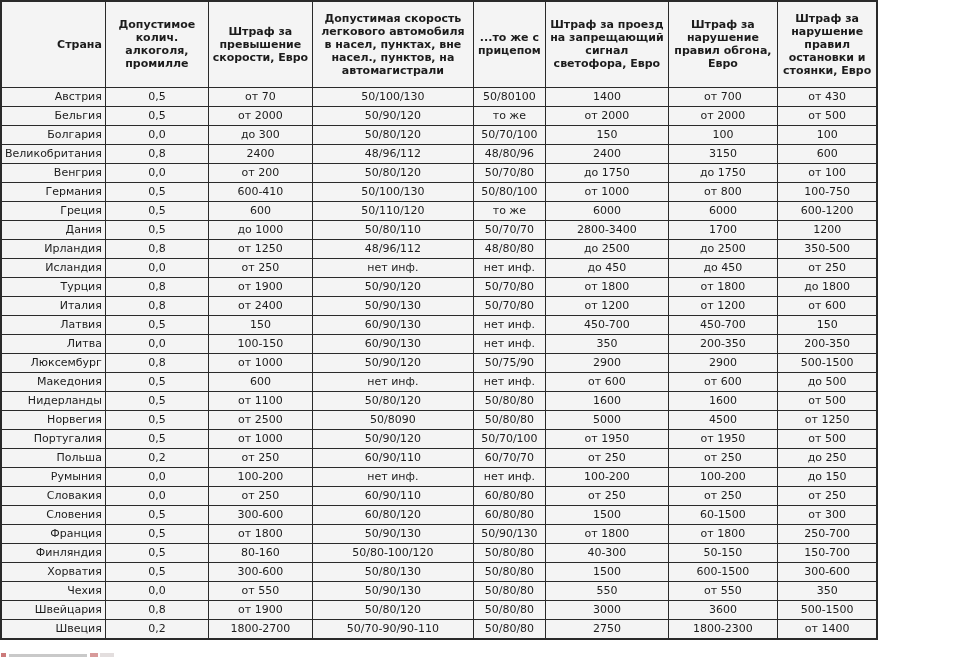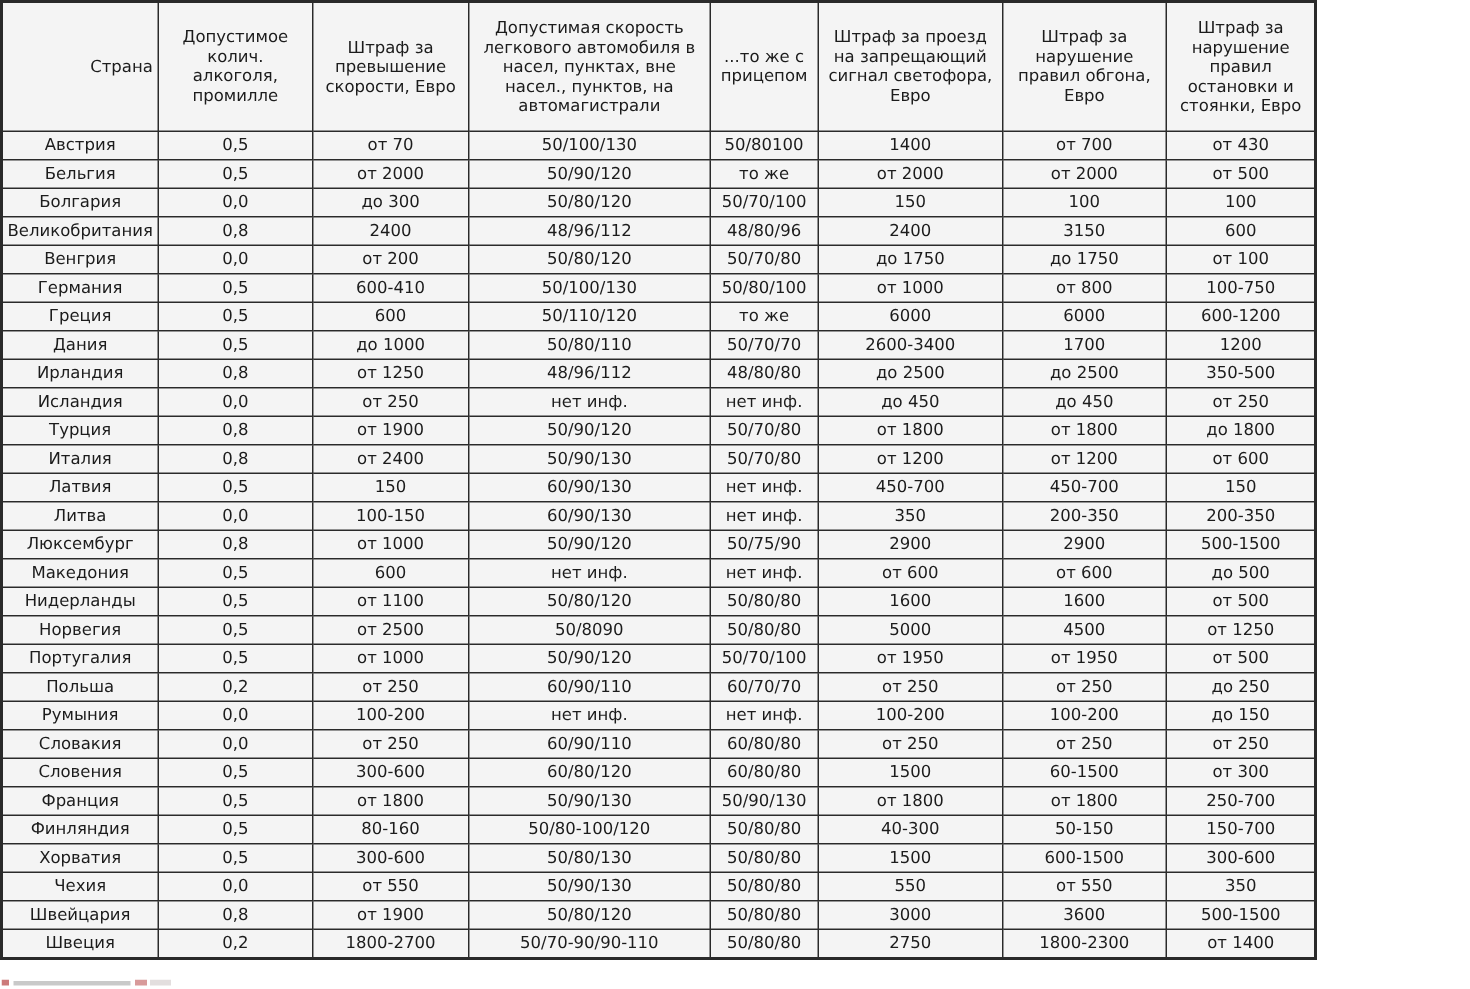"Допустимое колич. алкоголя, промилле" th { font-weight: normal -> bold }
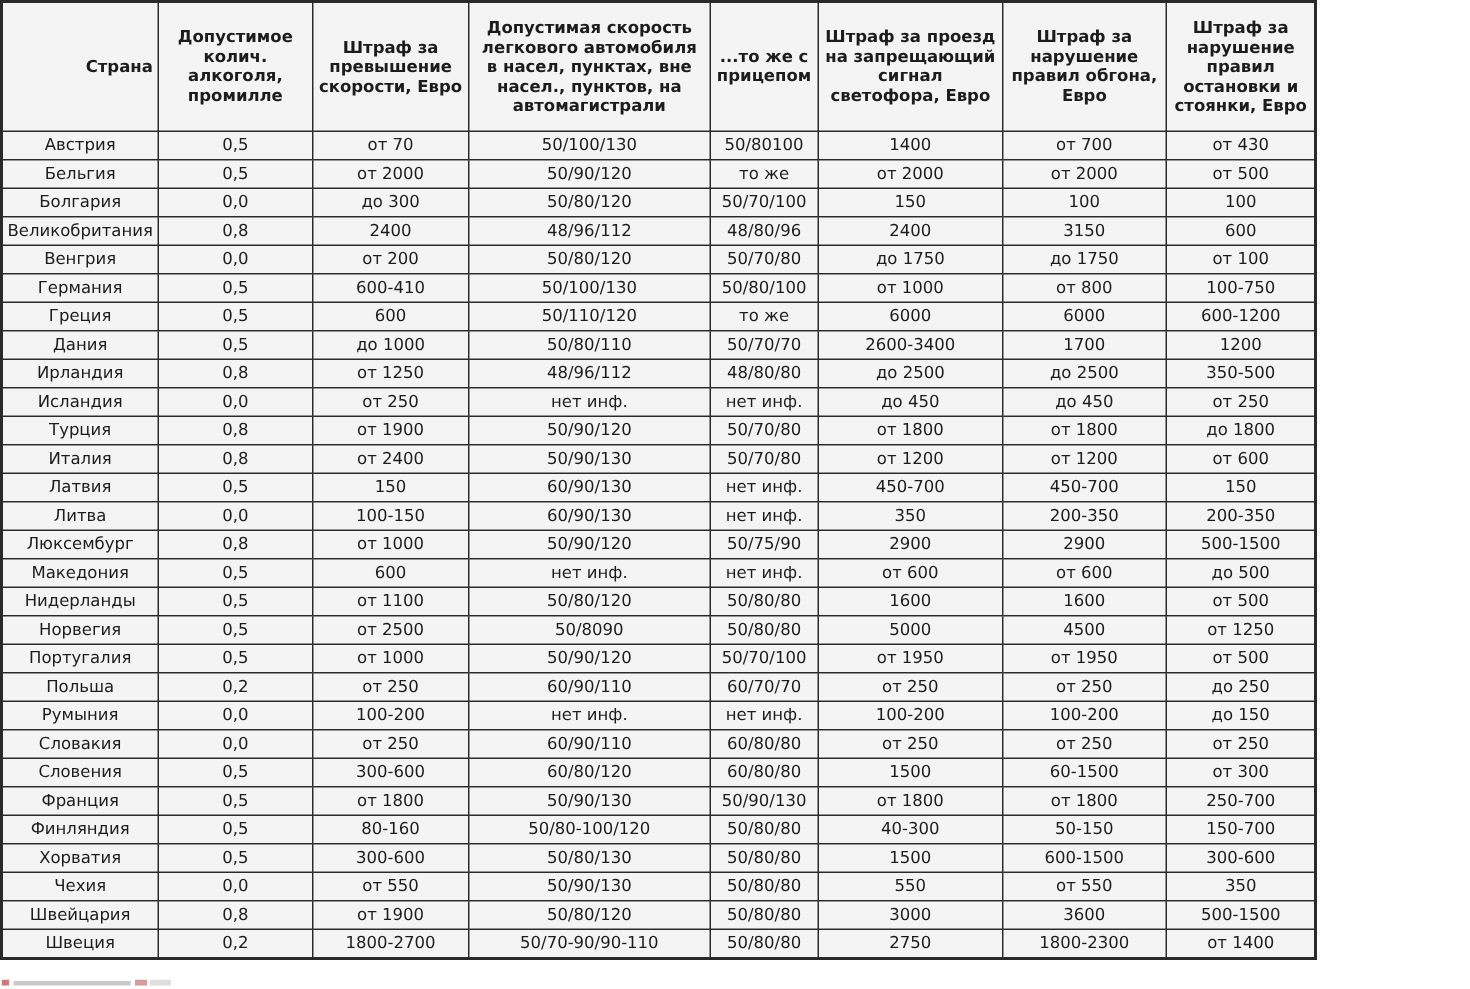"Австрия" td.country { text-align: center -> right }
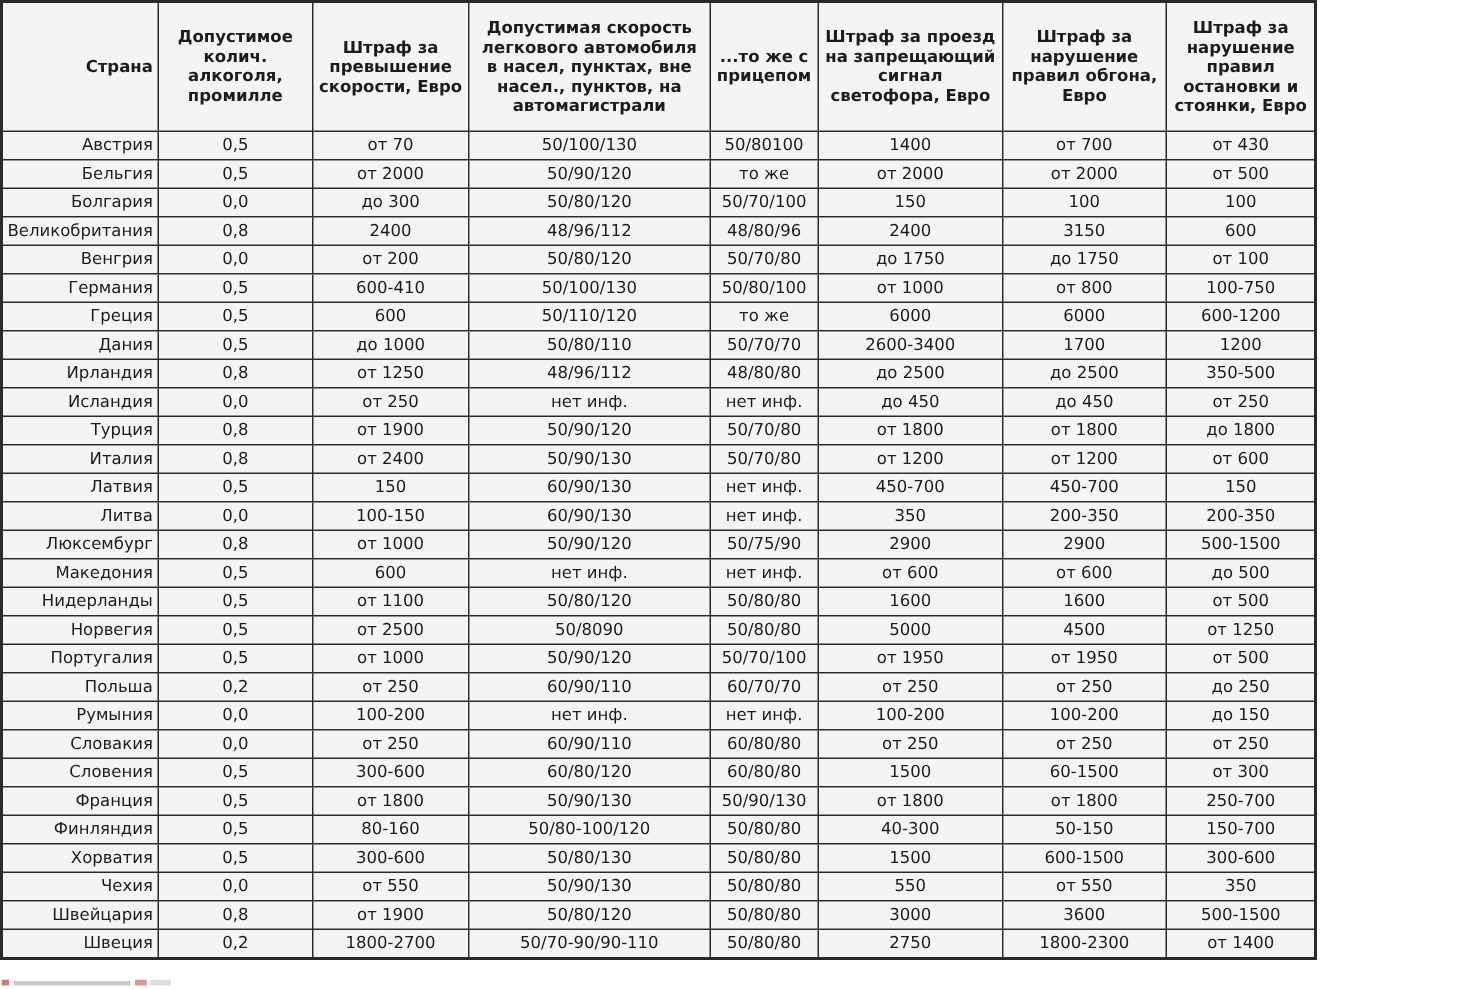"2600-3400" td { text: 2600-3400 -> 2800-3400 }
